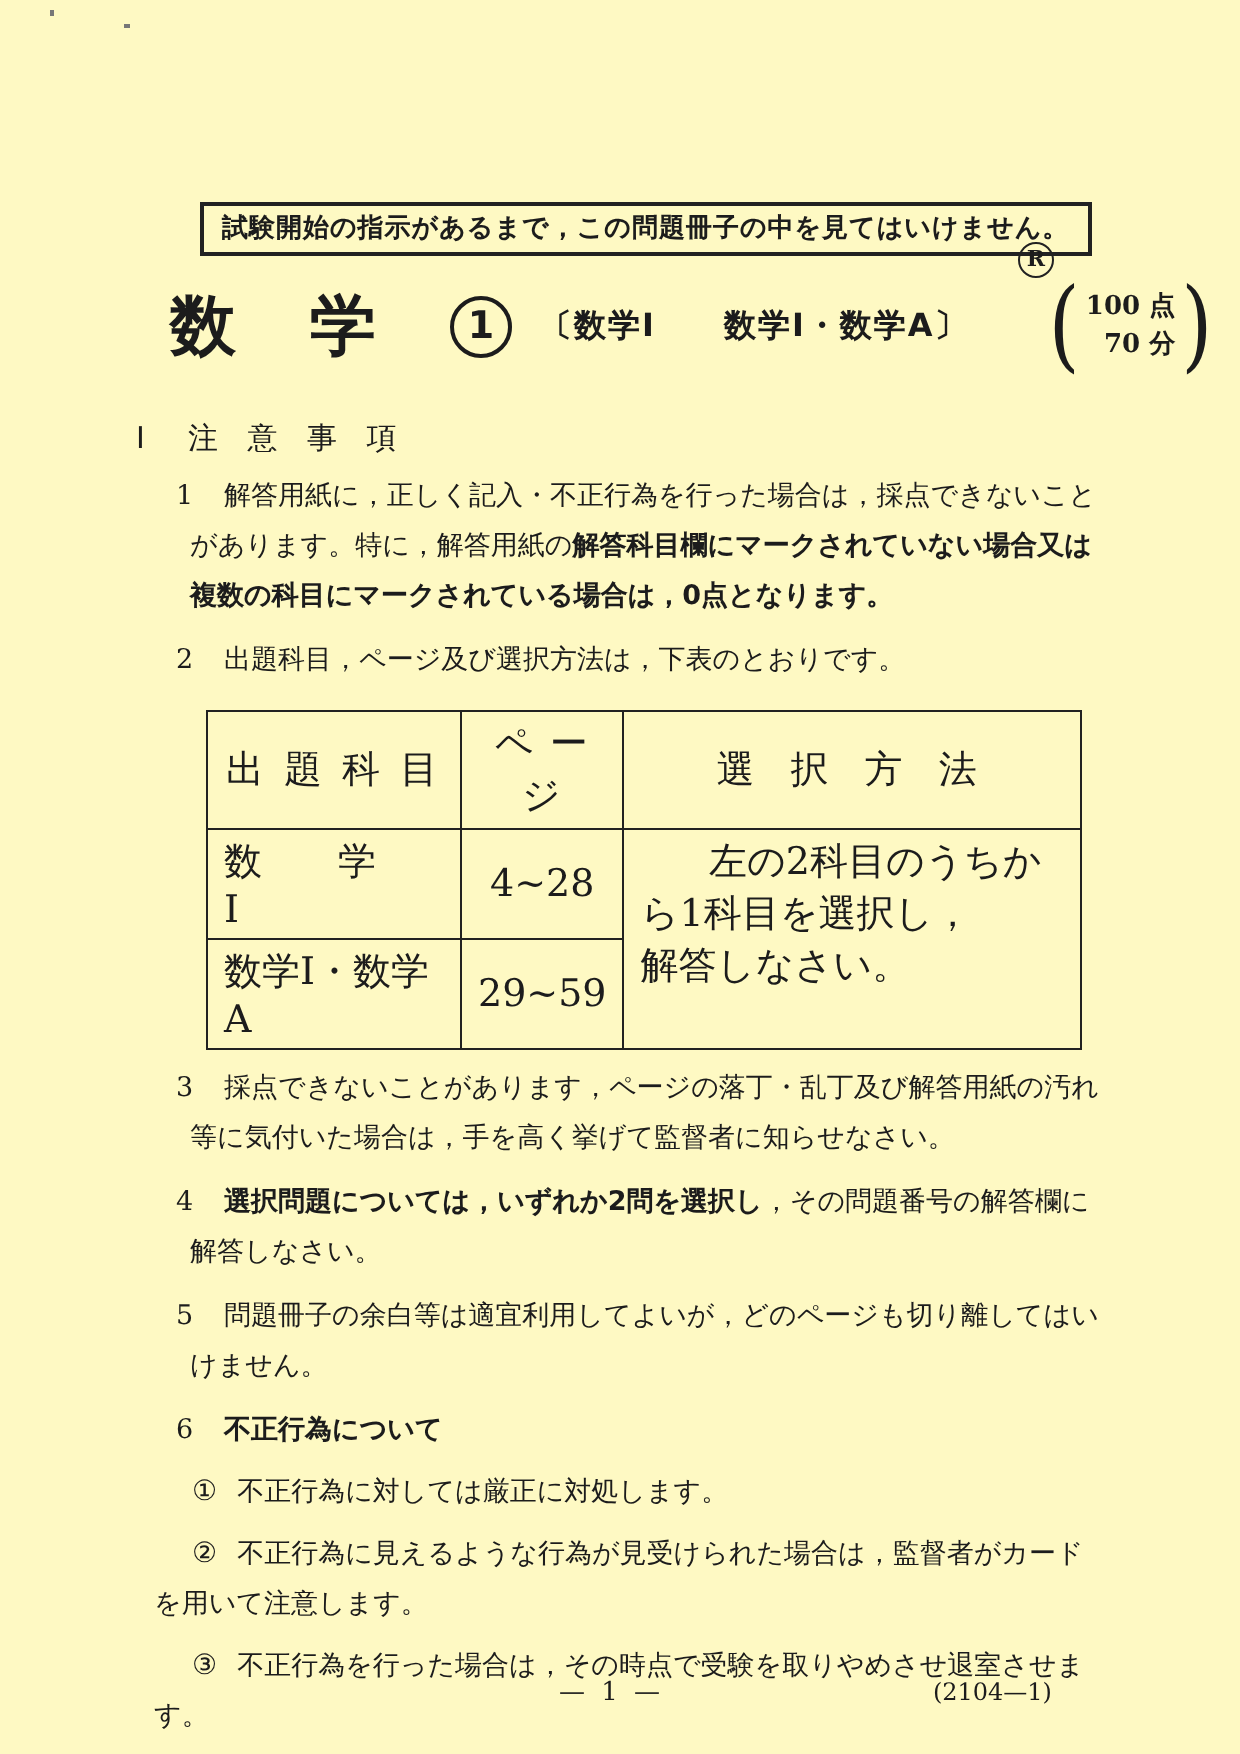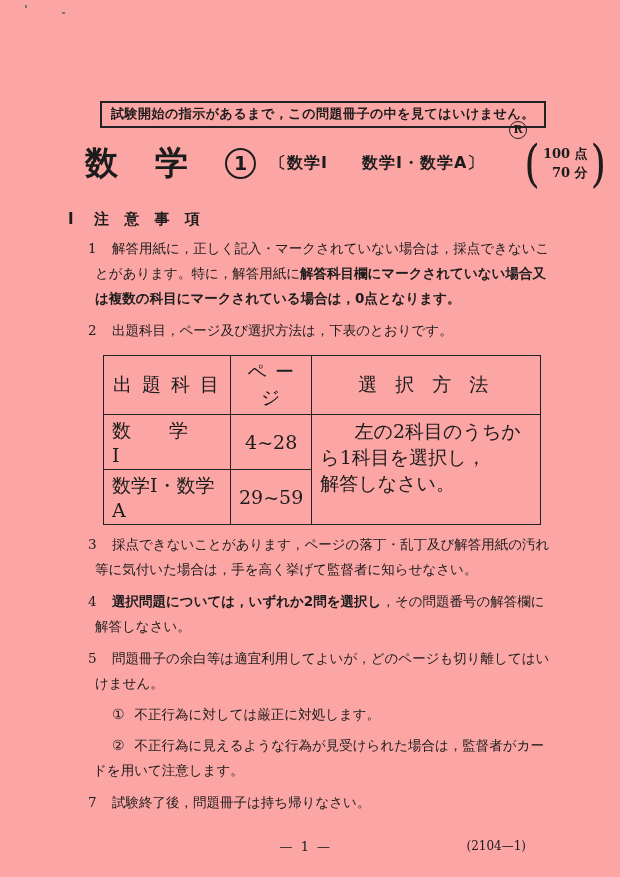"試験開始の指示があるまで，この問題冊子の中を見てはいけません。" .page { background: #fca5a5 -> #fef9c3 }
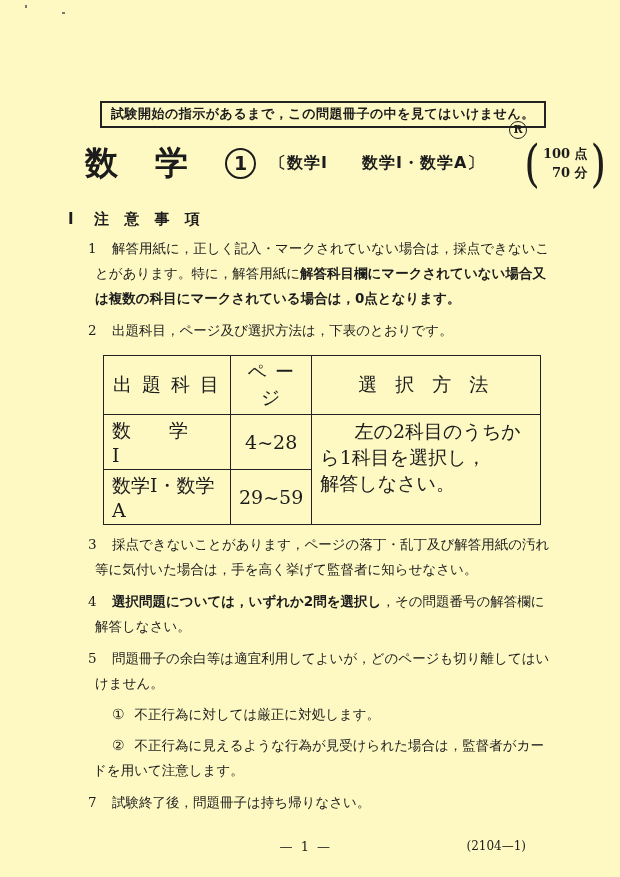"Ⅰ 注 意 事 項" .sec-heading { font-weight: 700 -> 400 }
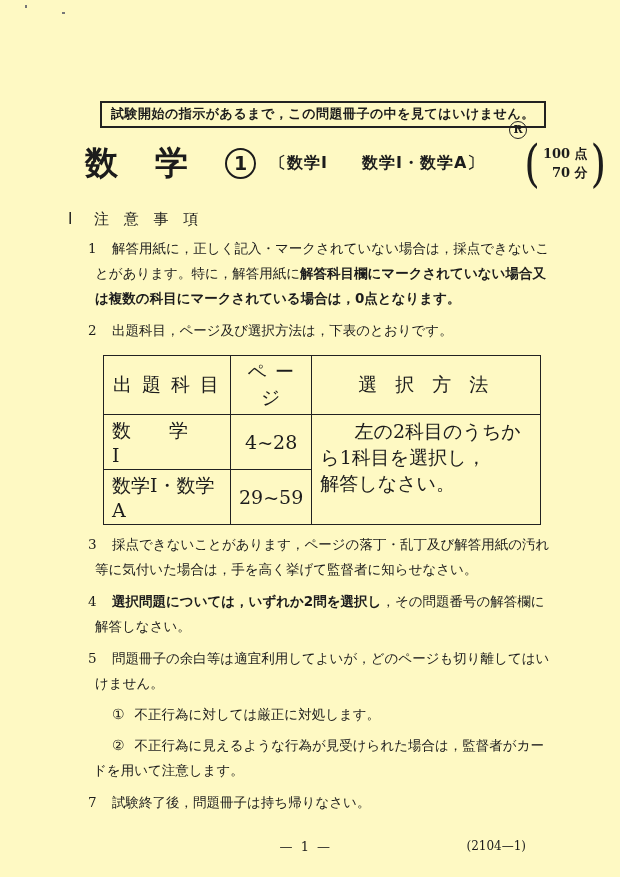"解答用紙に，正しく記入・マークされていない場合は，採点できないことがあります。特" span { text: マークされていない場合は，採点できないことがあります。特に，解答用紙に -> 不正行為を行った場合は，採点できないことがあります。特に，解答用紙の }
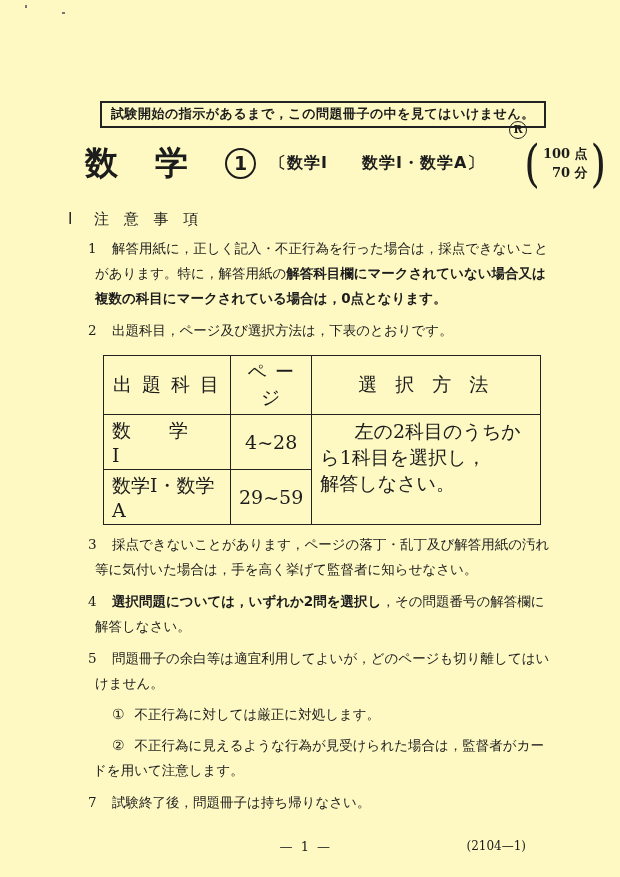"6 不正行為について" div.item { html: none -> <div> <span>6</span><span><span></span><b>不正行為について</b><span></span></span> </div> }
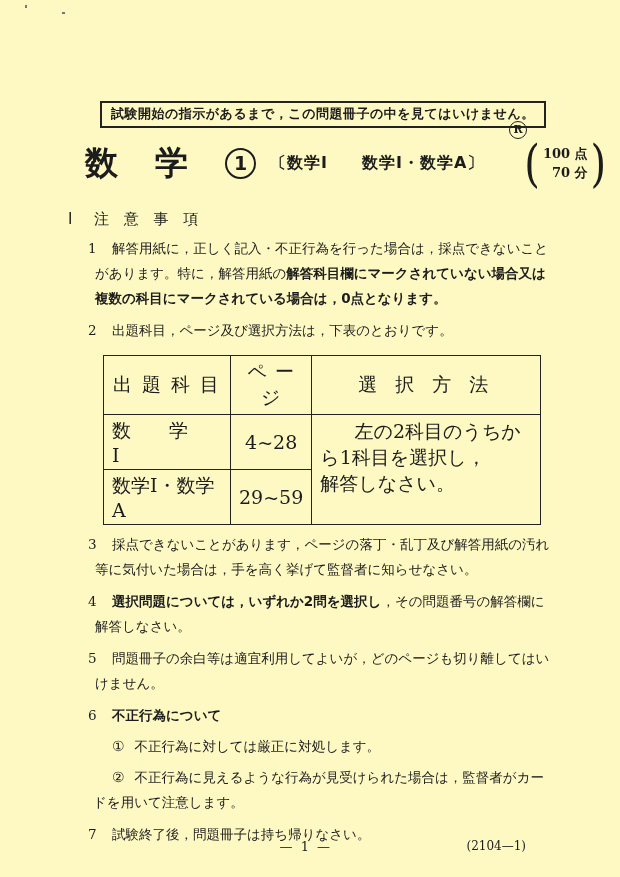"① 不正行為に対しては厳正に対処します。" .sub-item { margin-left: 25px -> 9px }
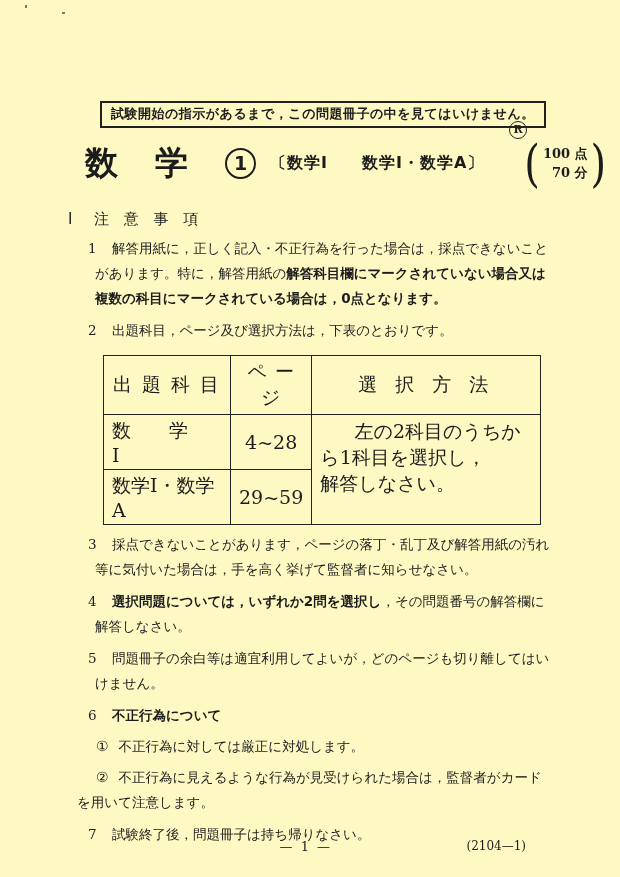"③ 不正行為を行った場合は，その時点で受験を取りやめさせ退室させます。" div.sub-item { html: none -> <div> <span>③</span><span>不正行為を行った場合は，その時点で受験を取りやめさせ退室させます。</span> </div> }
